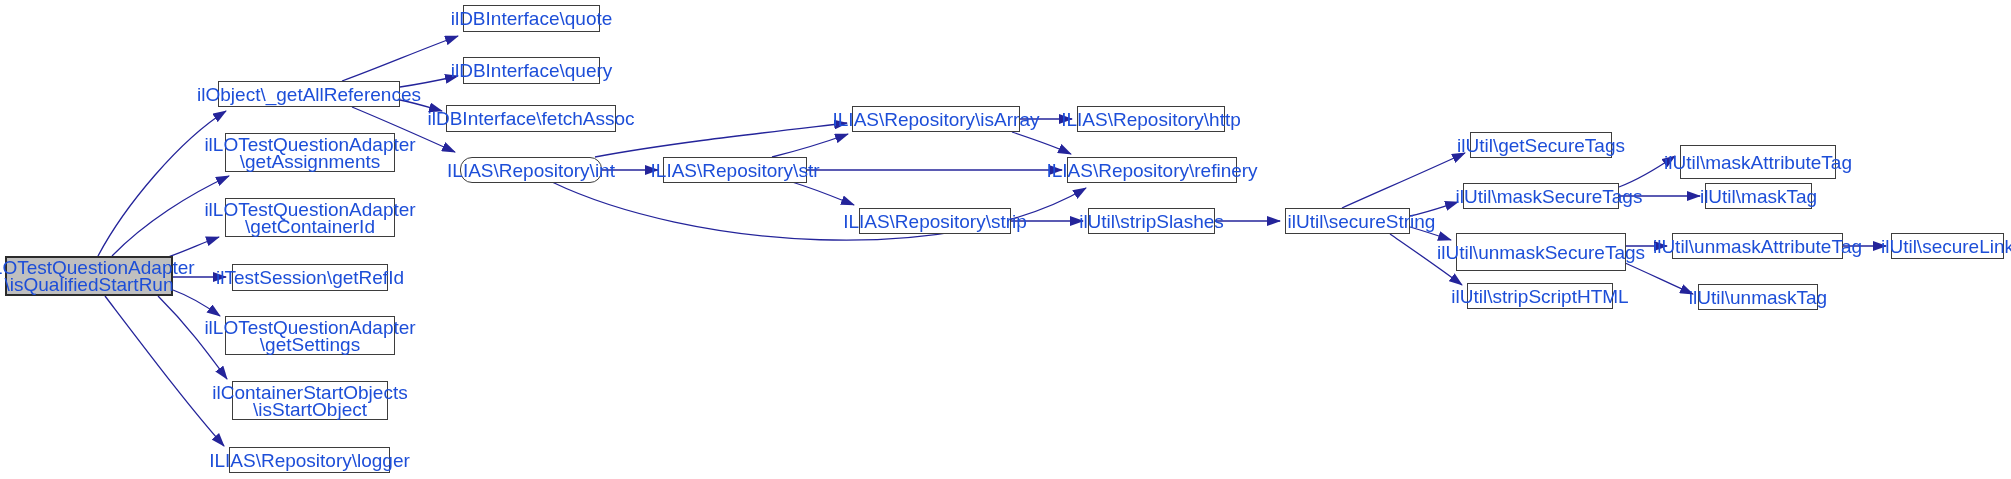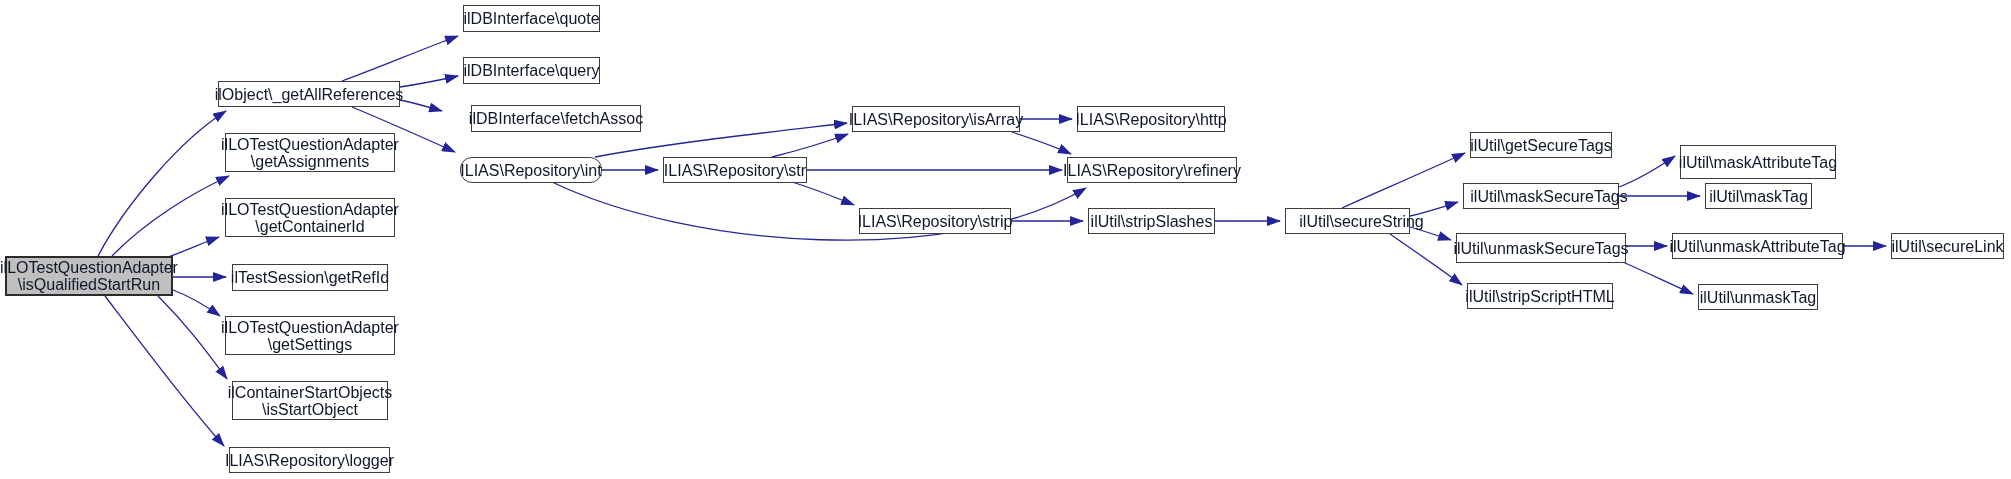"ilDBInterface\quote" .node { color: #0f172a -> #1d4ed8; font-size: 16px -> 19px }
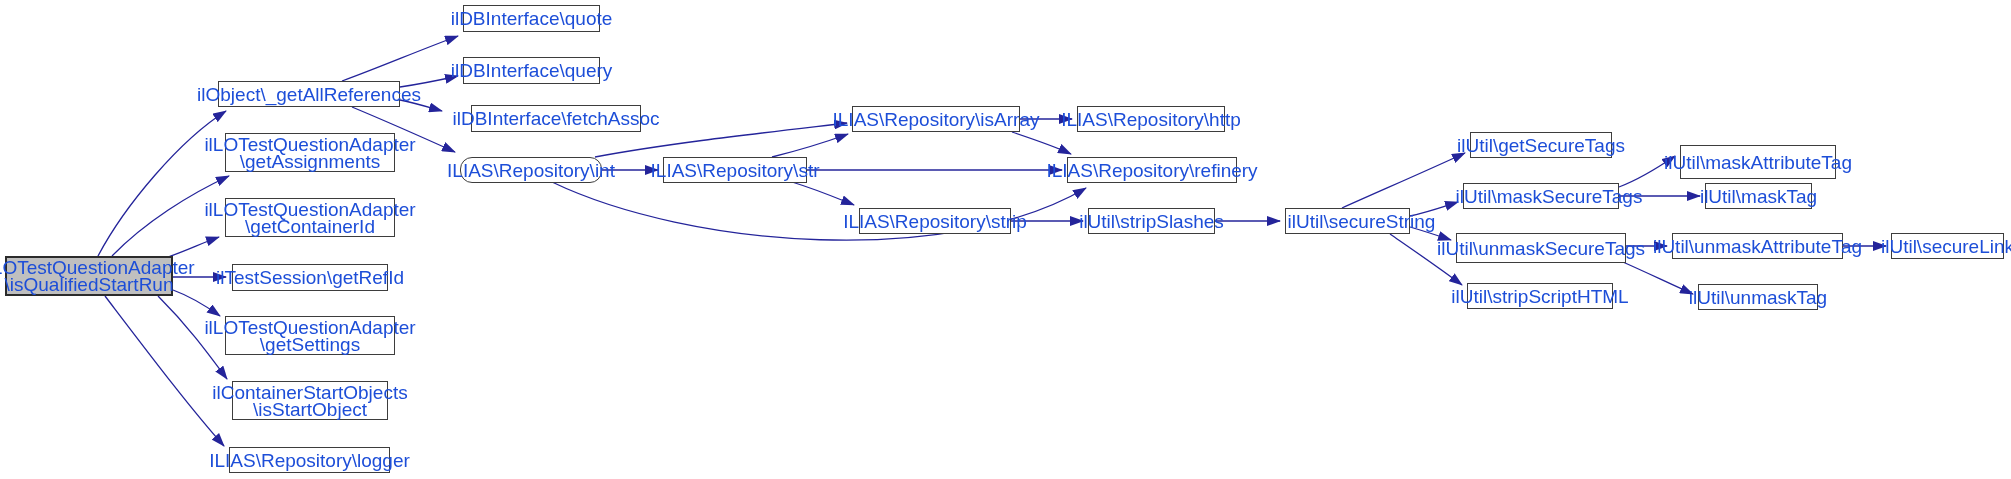"ilDBInterface\fetchAssoc" div.node { left: 471px -> 446px }
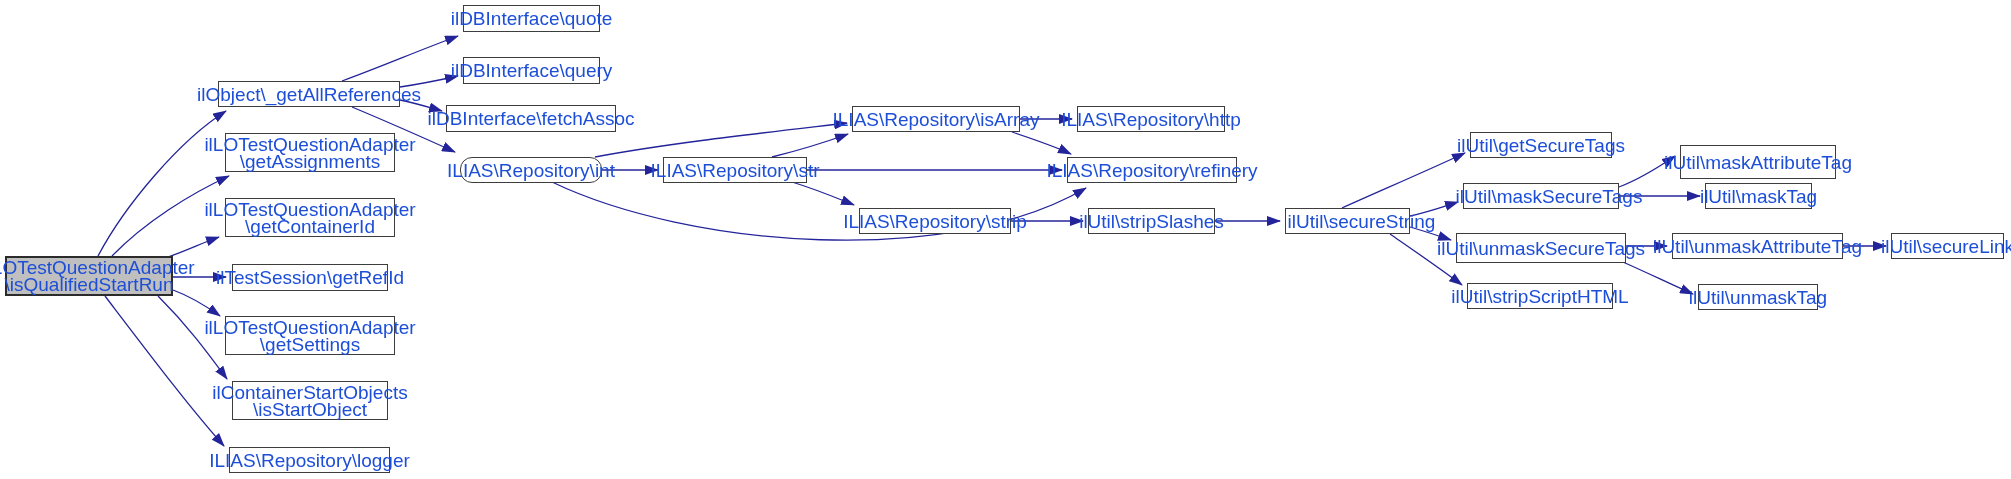"ilUtil\unmaskSecureTags" div.node { height: 30px -> 38px }
